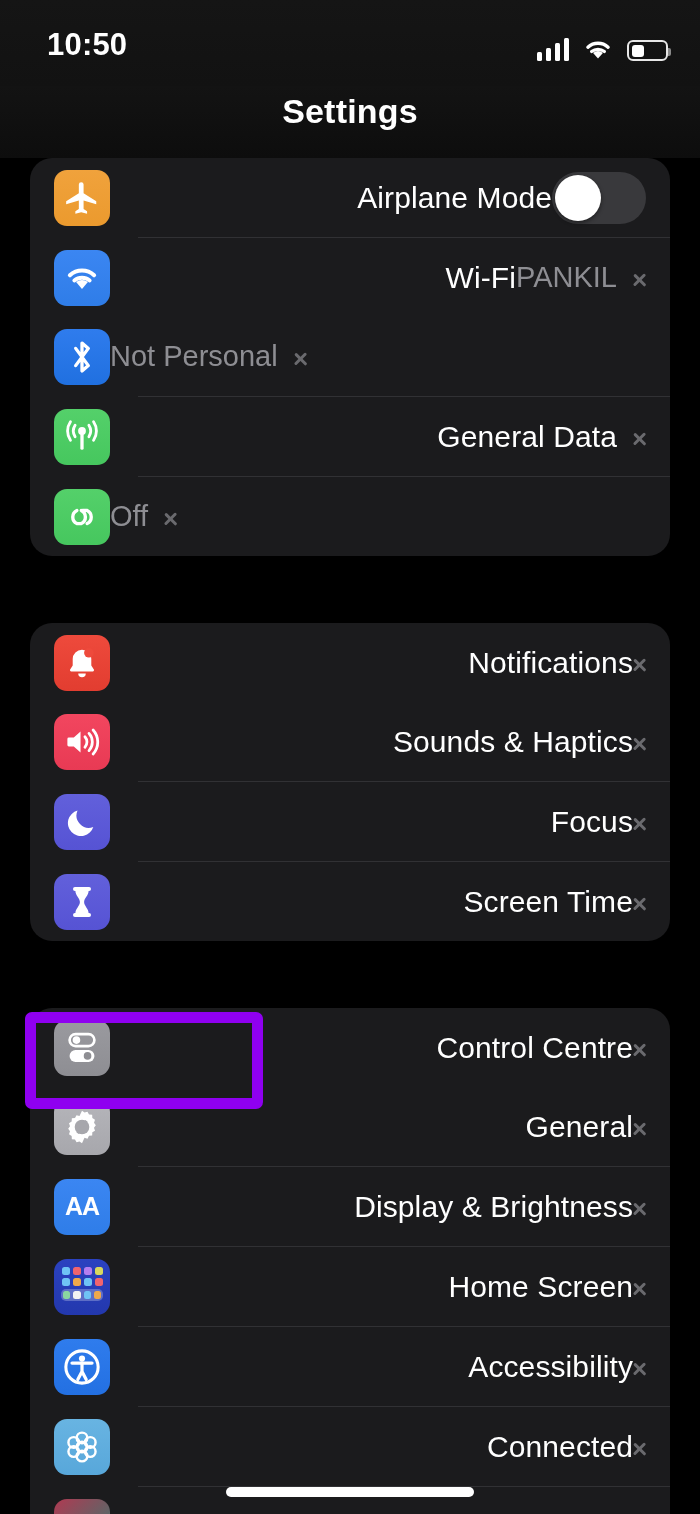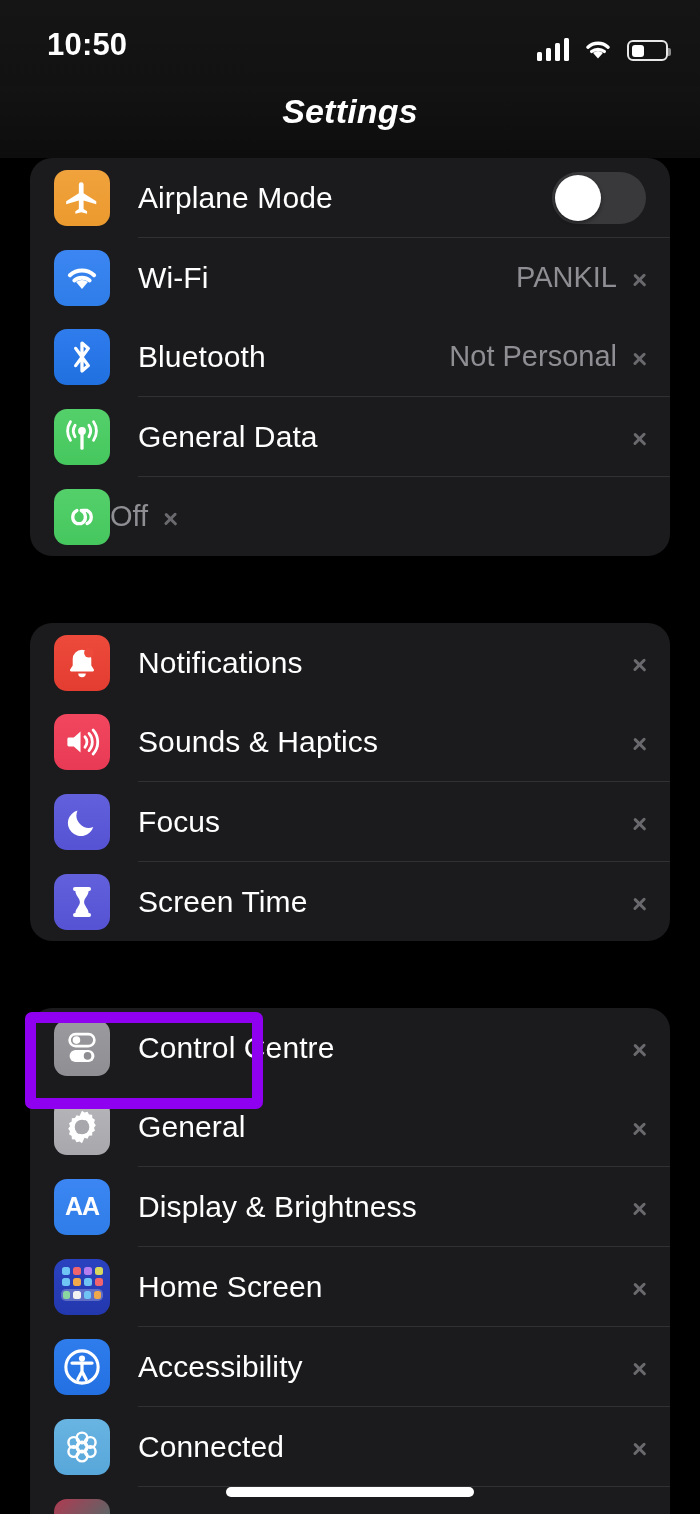"Settings" .navbar { font-style: italic -> none }
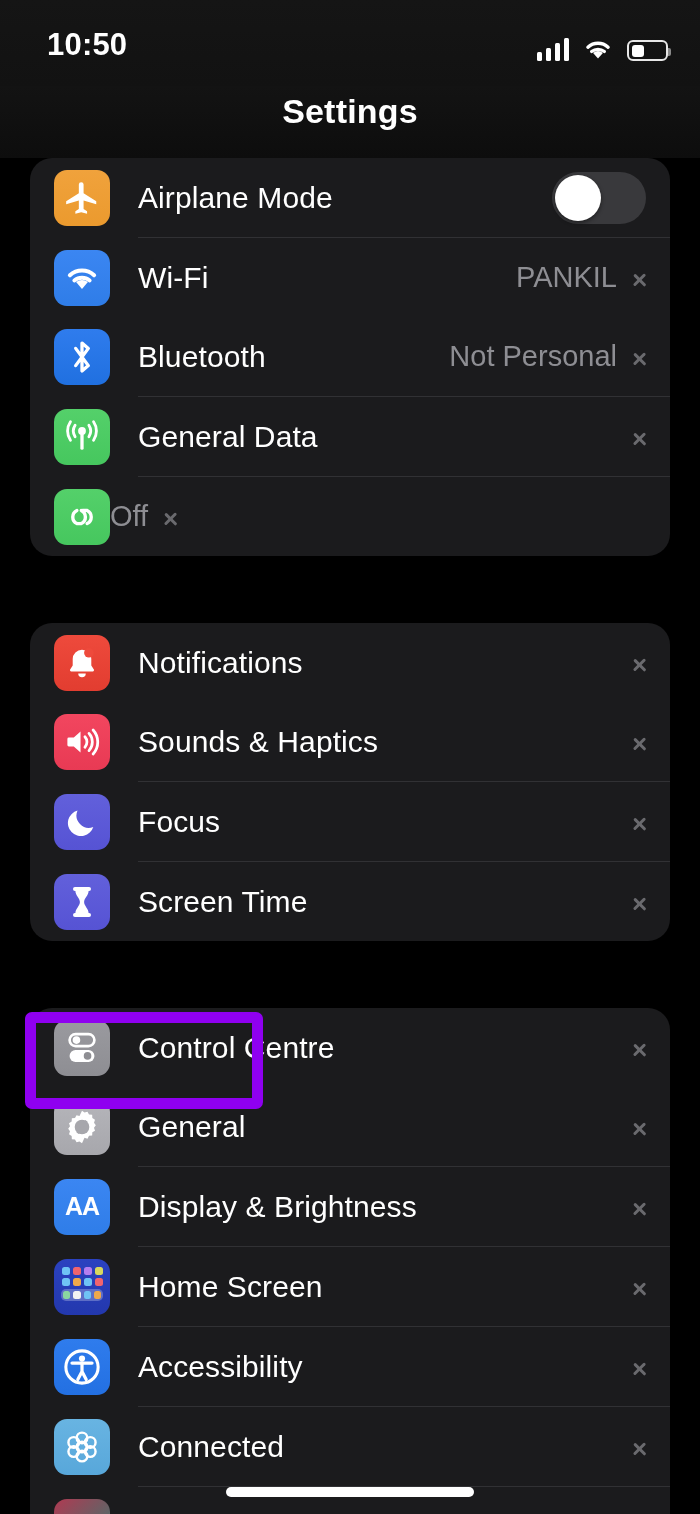"Airplane Mode" .card { text-align: none -> right }
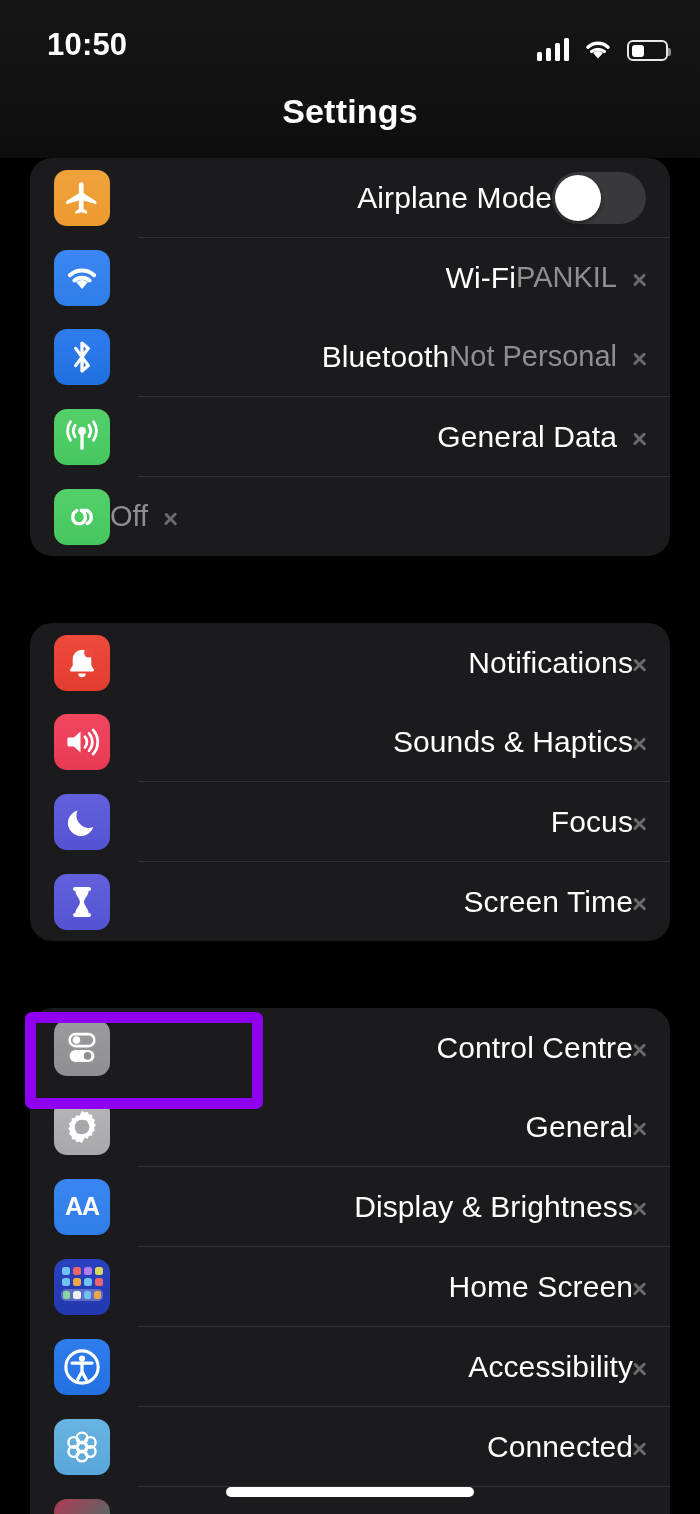"Bluetooth" div.label { html: <div>Bluetooth</div> -> none }
